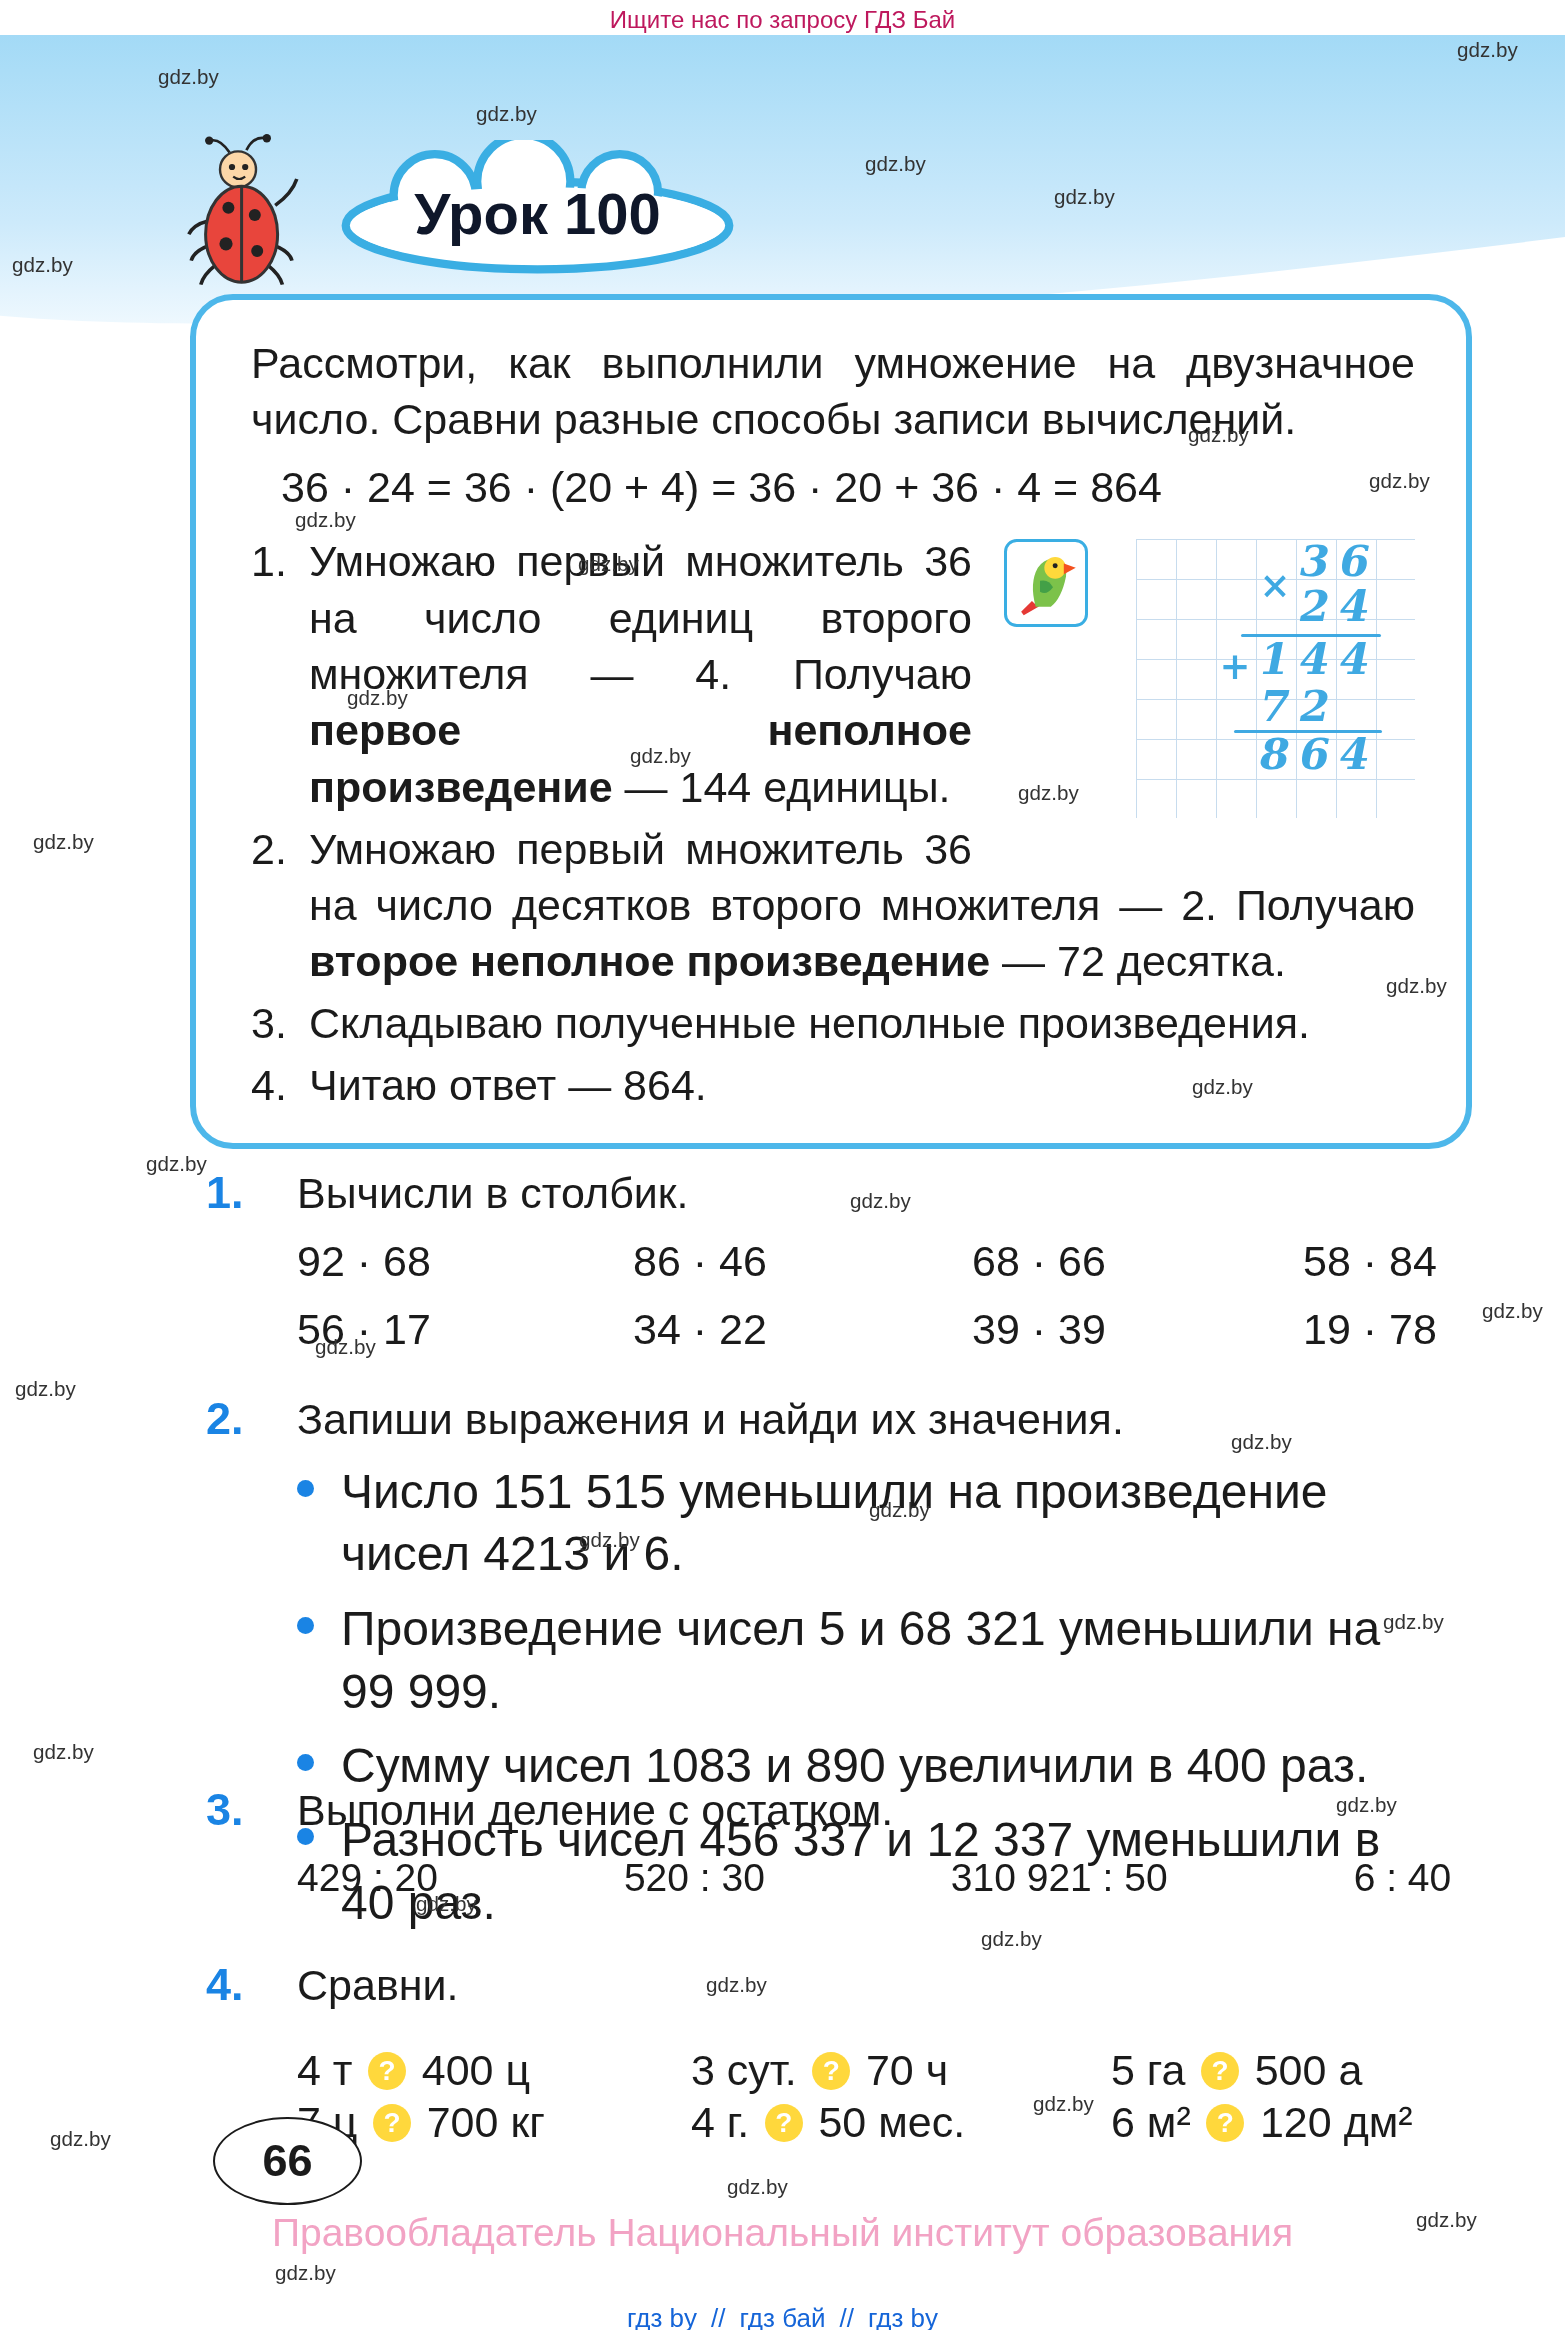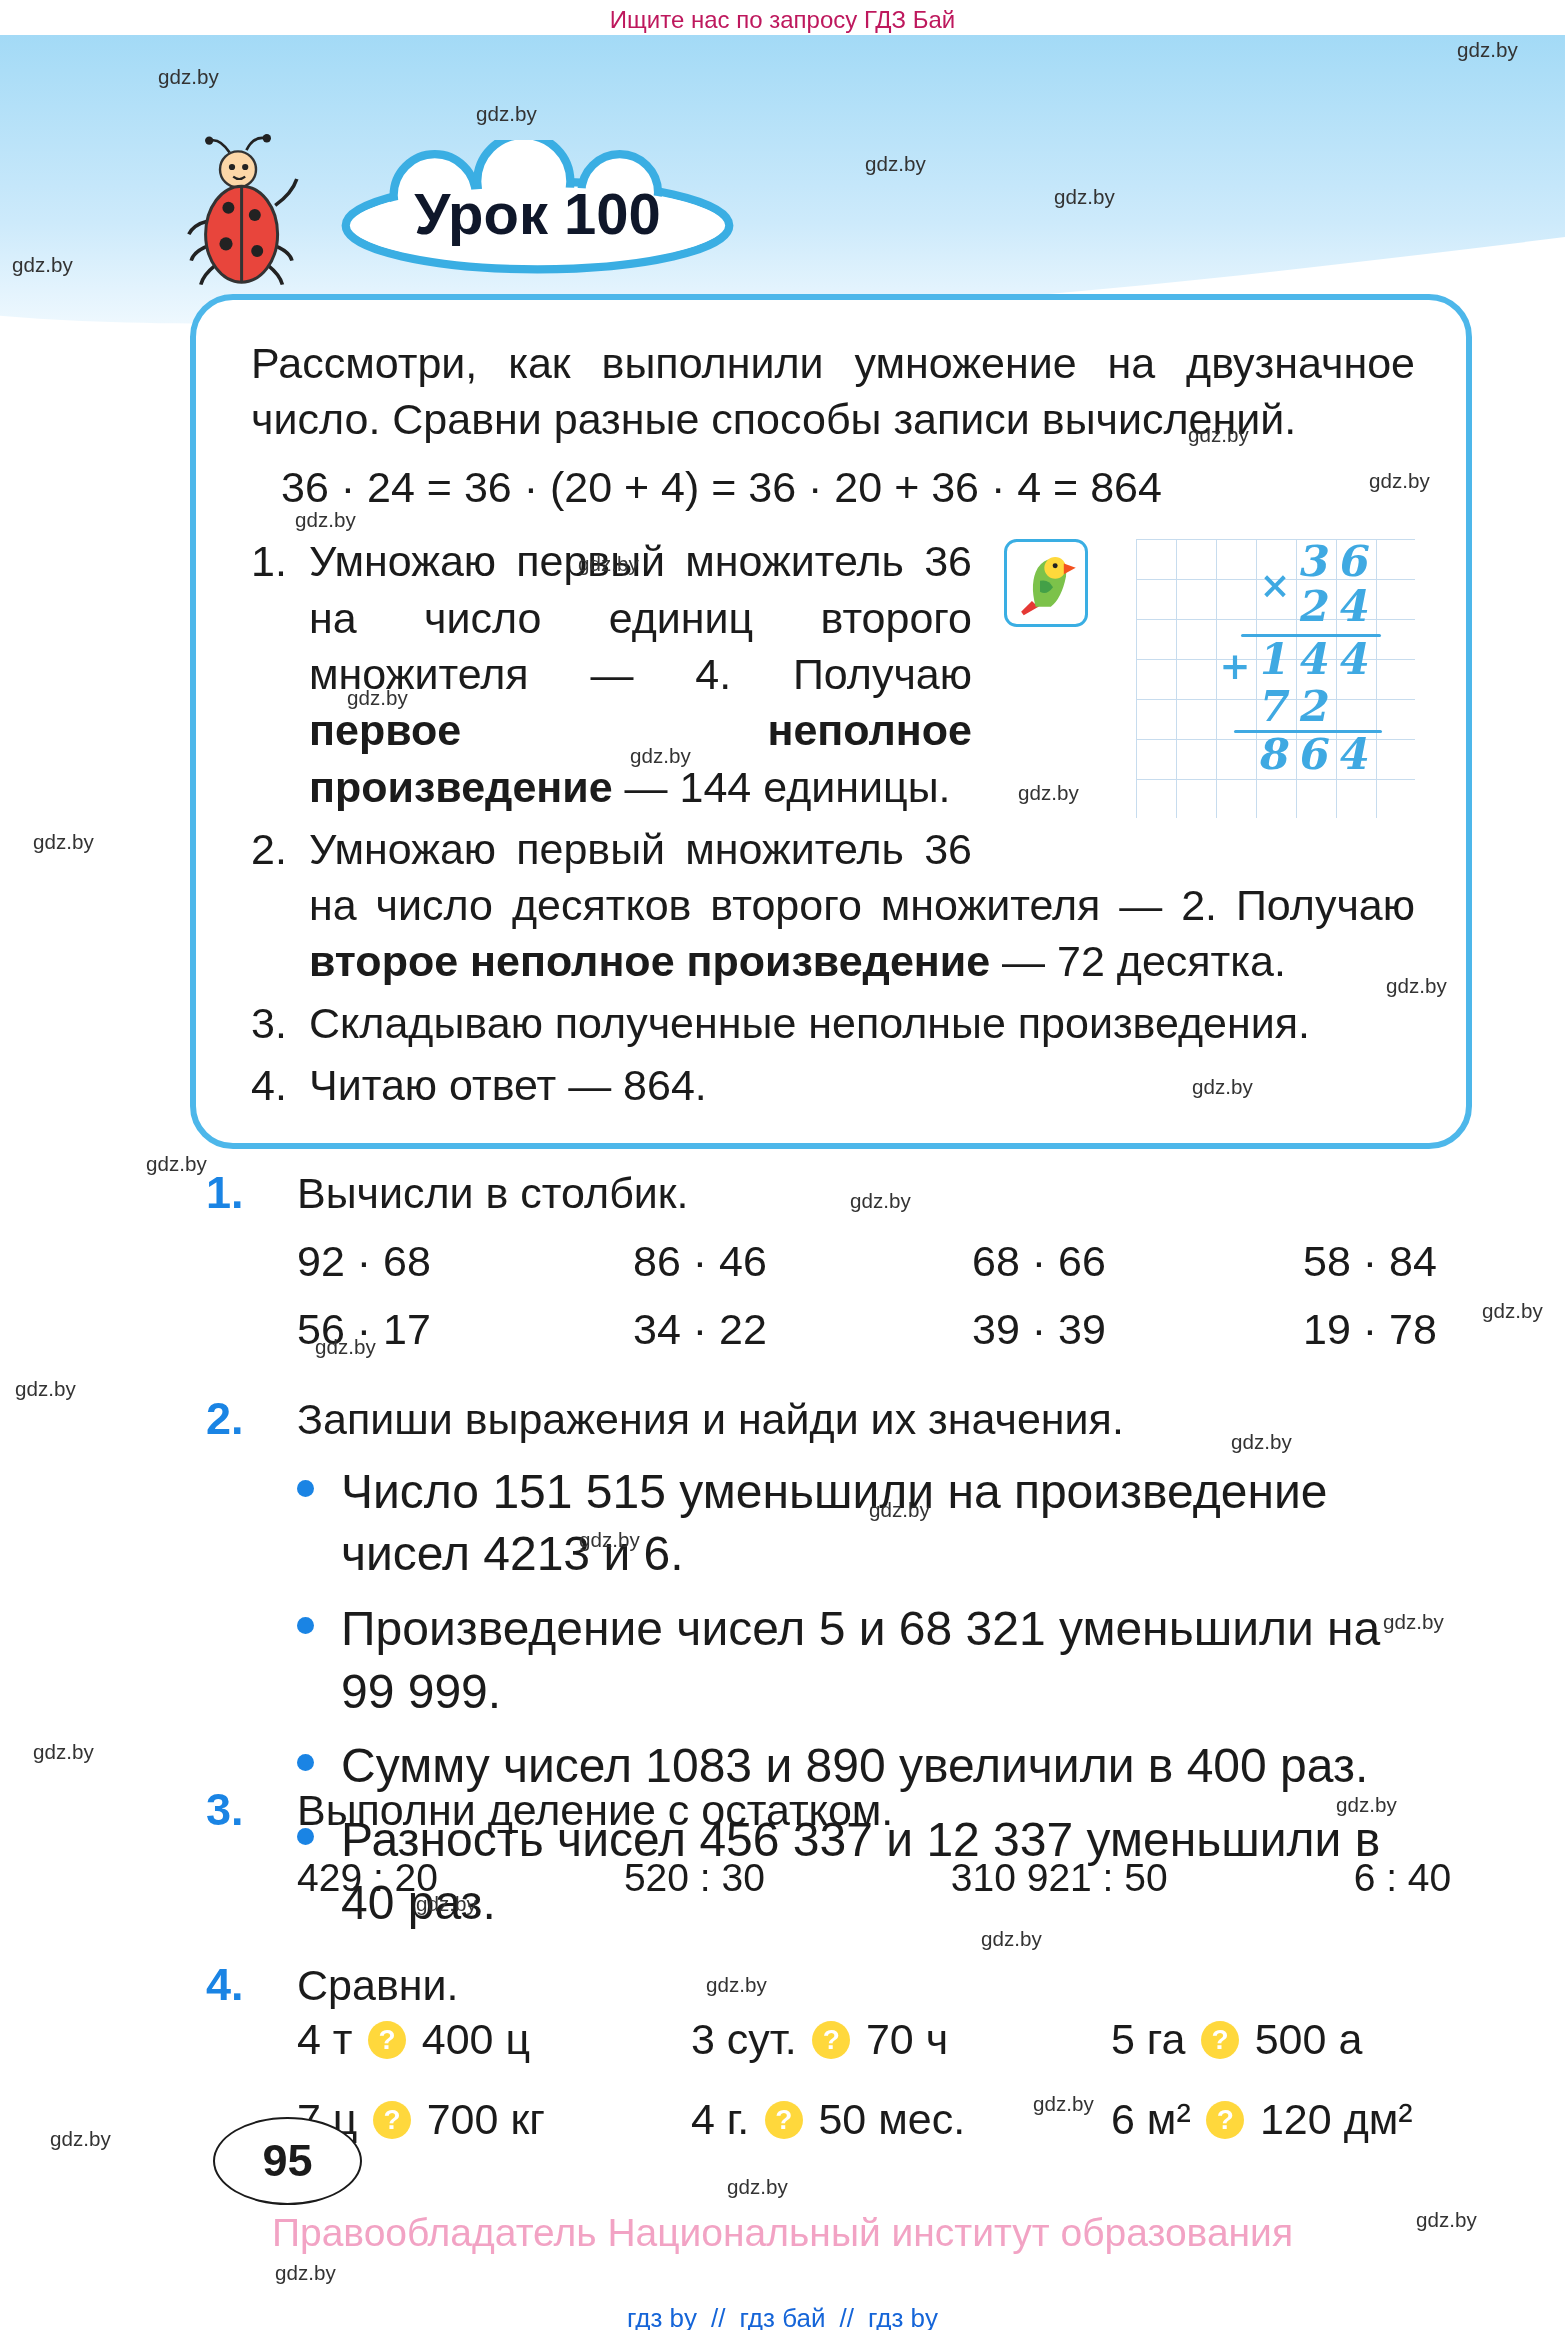"4 т" #ex4 .ex-body { margin-top: 4px -> 35px; row-gap: 31px -> 3px }
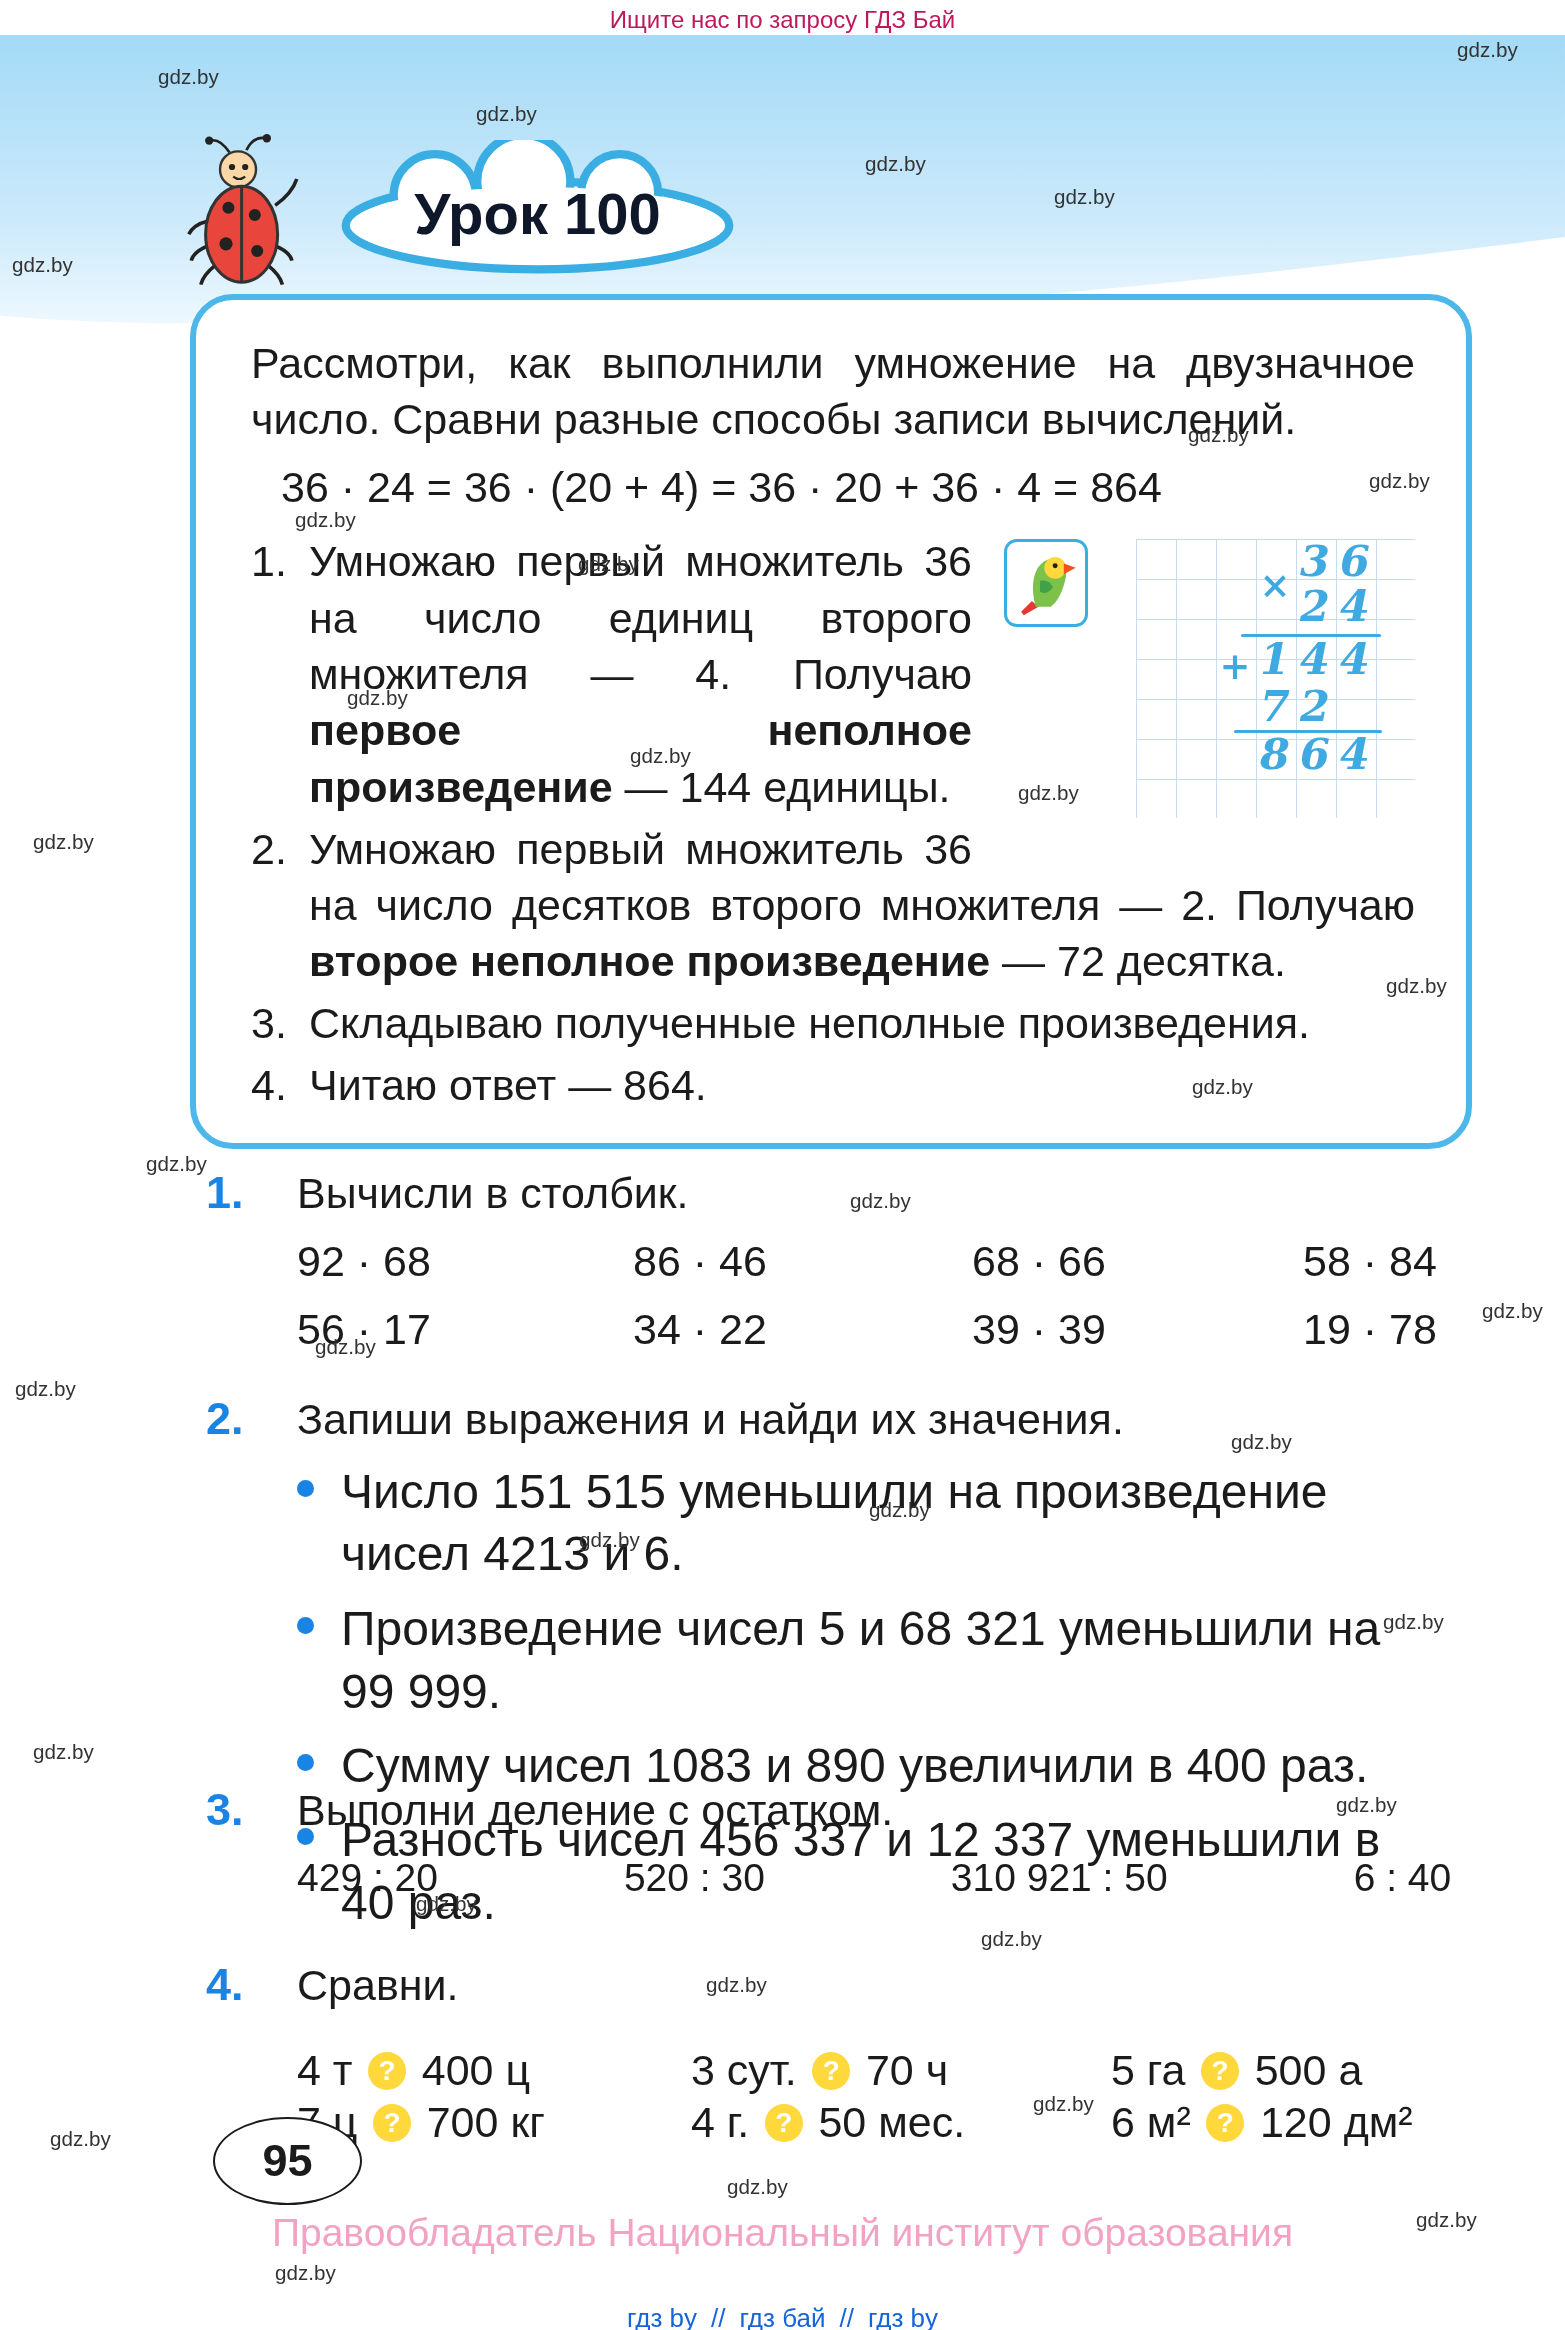"95" div { text: 95 -> 66 }
